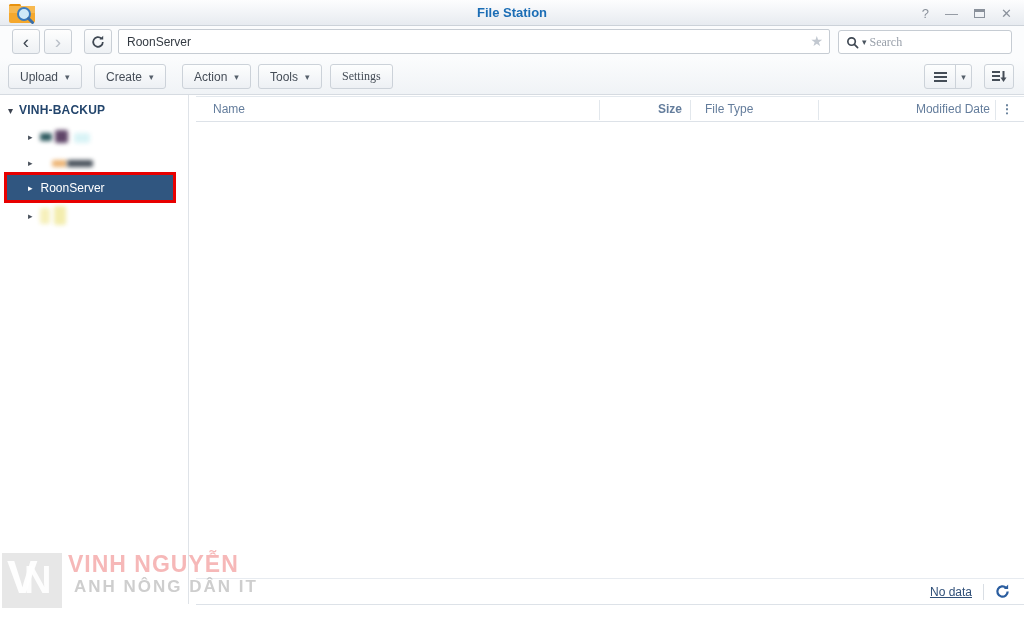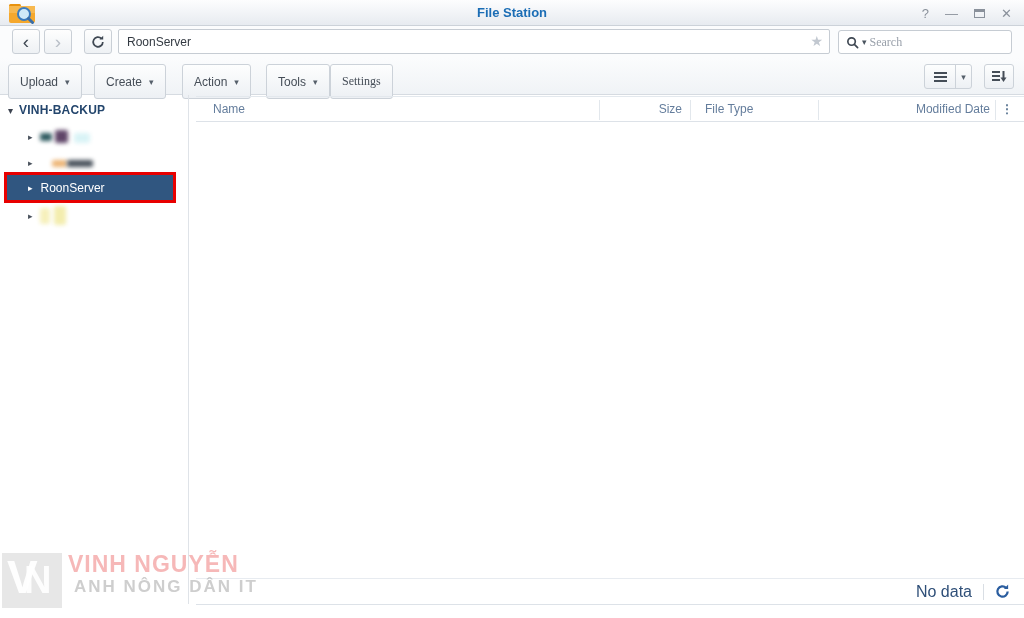"Upload" .tb-btn { height: 35px -> 25px }
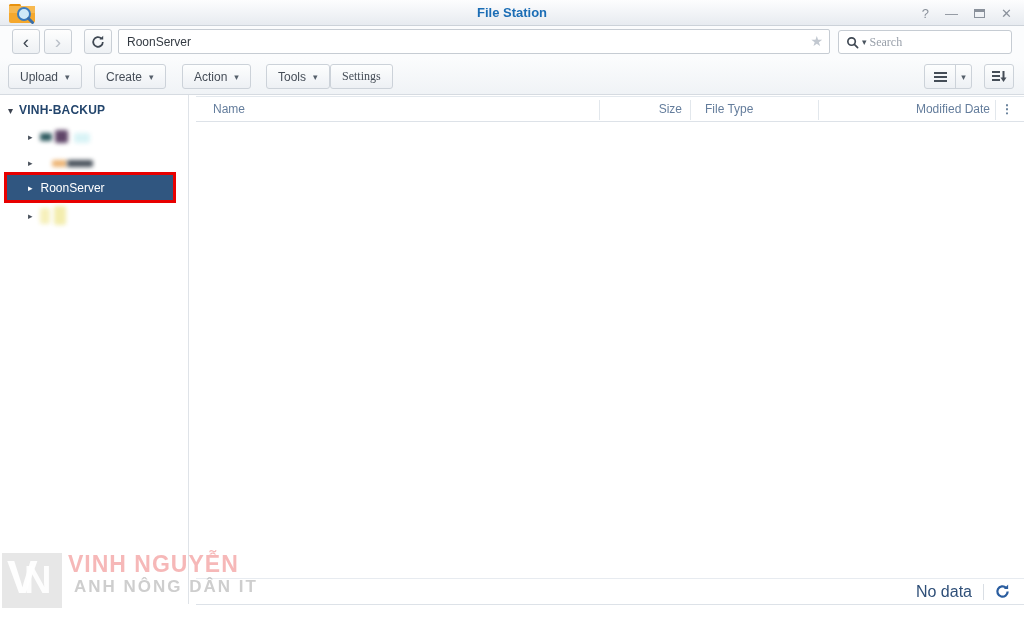"Tools" div.tb-btn { left: 266px -> 258px }
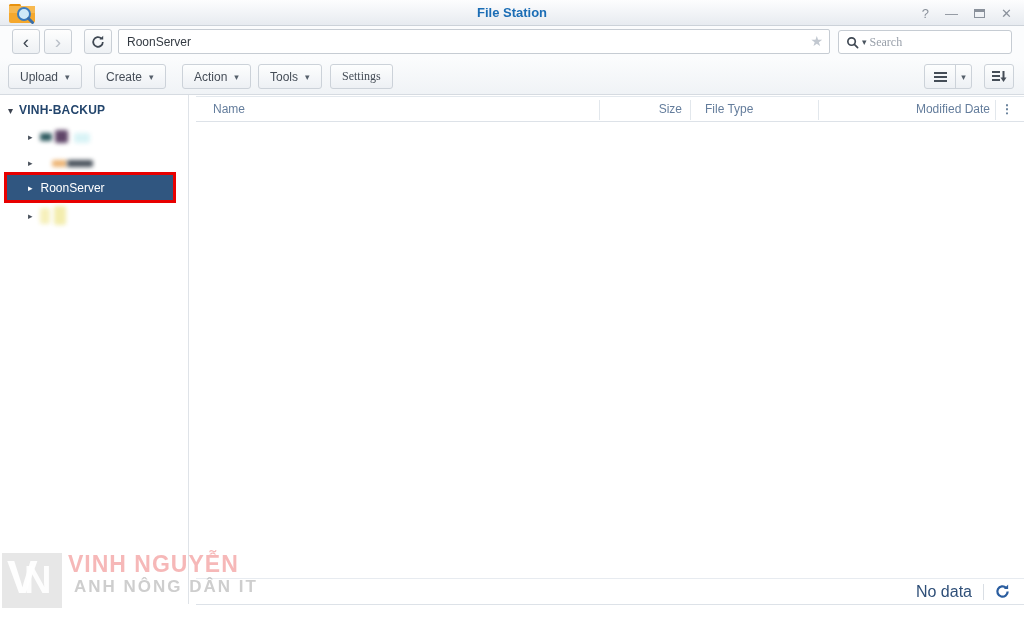"Size" .col-size { font-weight: none -> bold }
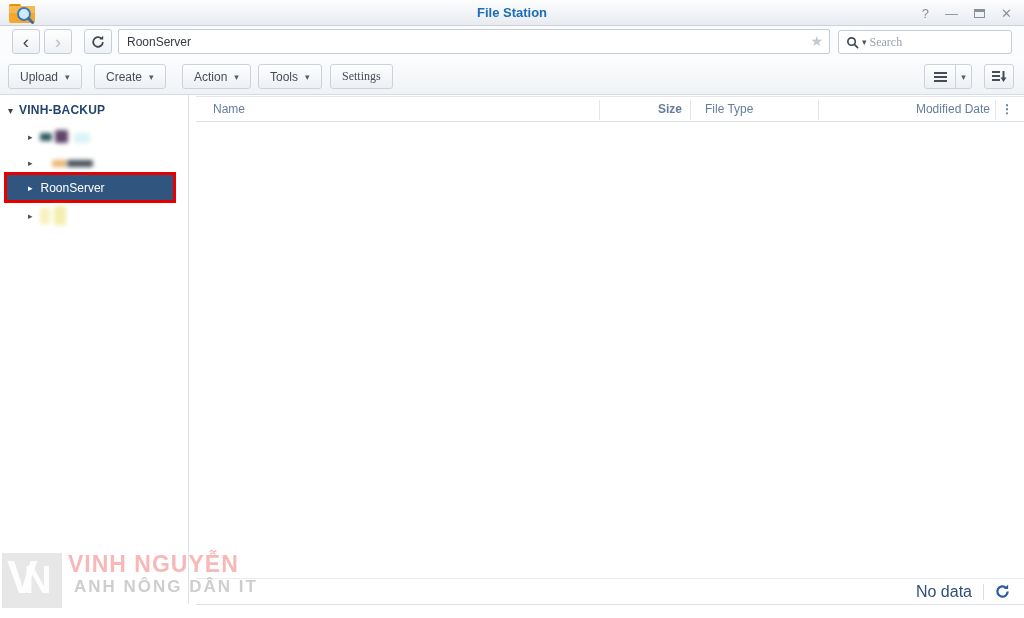"No data" .statusbar .msg { font-size: 16px -> 12px; text-decoration: none -> underline }
